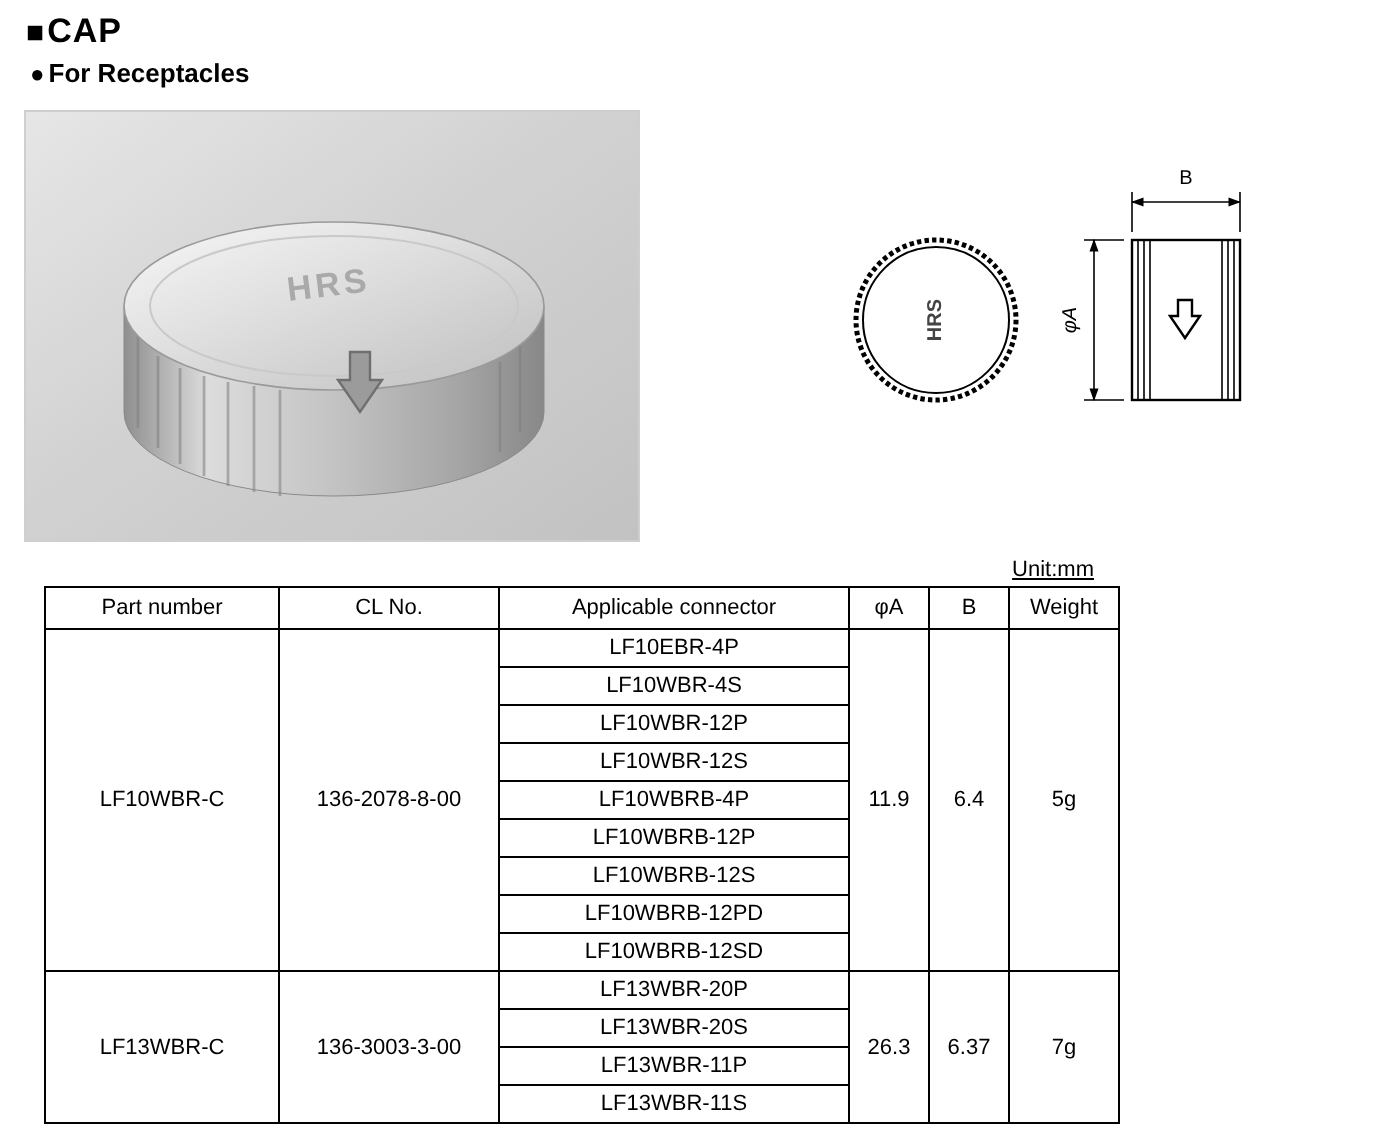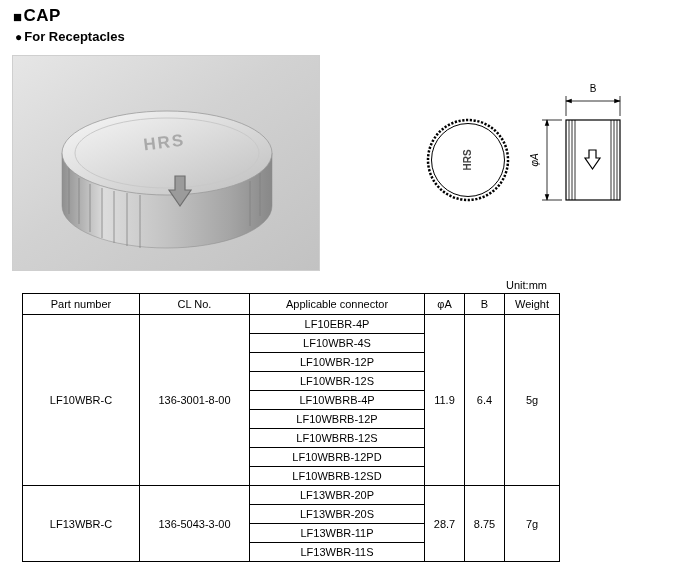"Unit:mm" .unit { text-decoration: none -> underline }
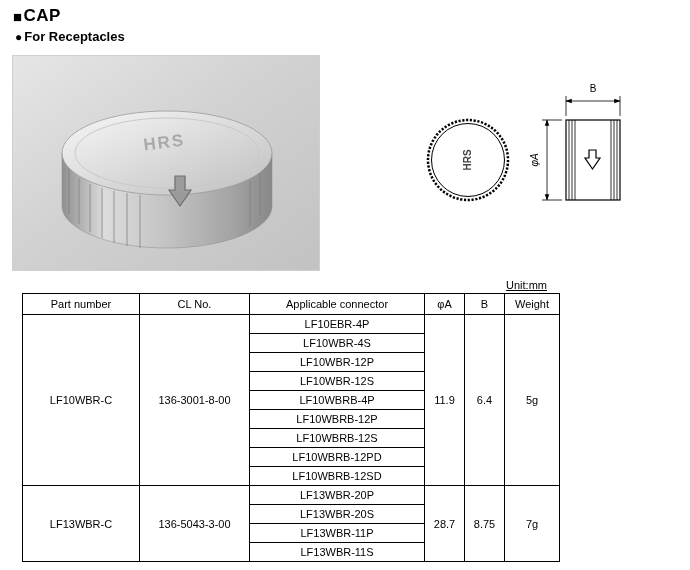"136-3001-8-00" td { text: 136-3001-8-00 -> 136-2078-8-00 }
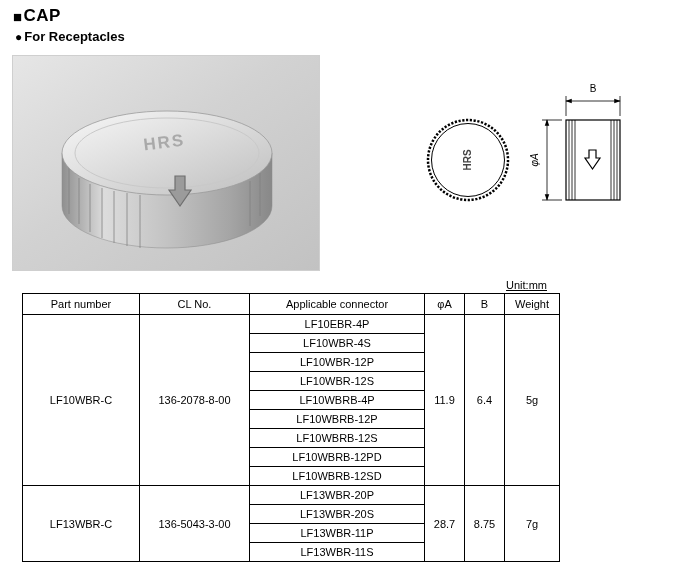"136-5043-3-00" td { text: 136-5043-3-00 -> 136-3003-3-00 }
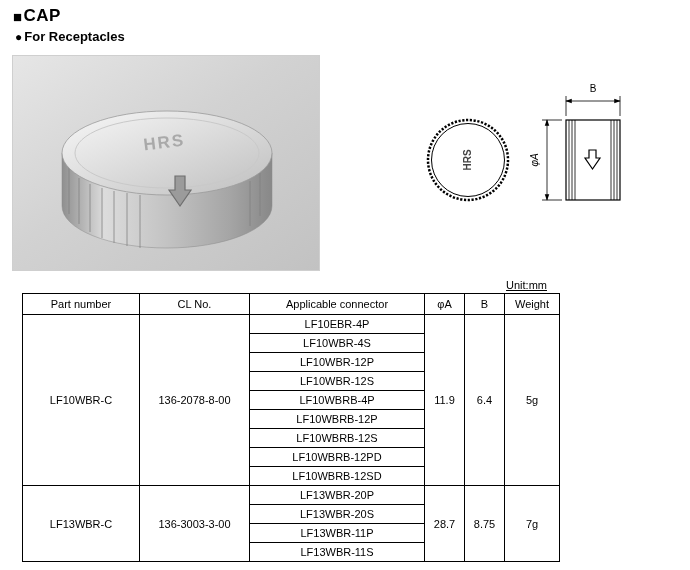"28.7" td { text: 28.7 -> 26.3 }
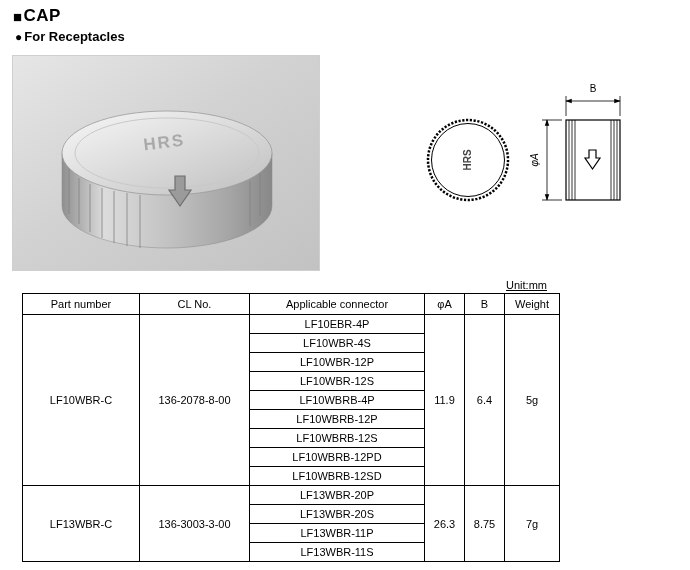"8.75" td { text: 8.75 -> 6.37 }
